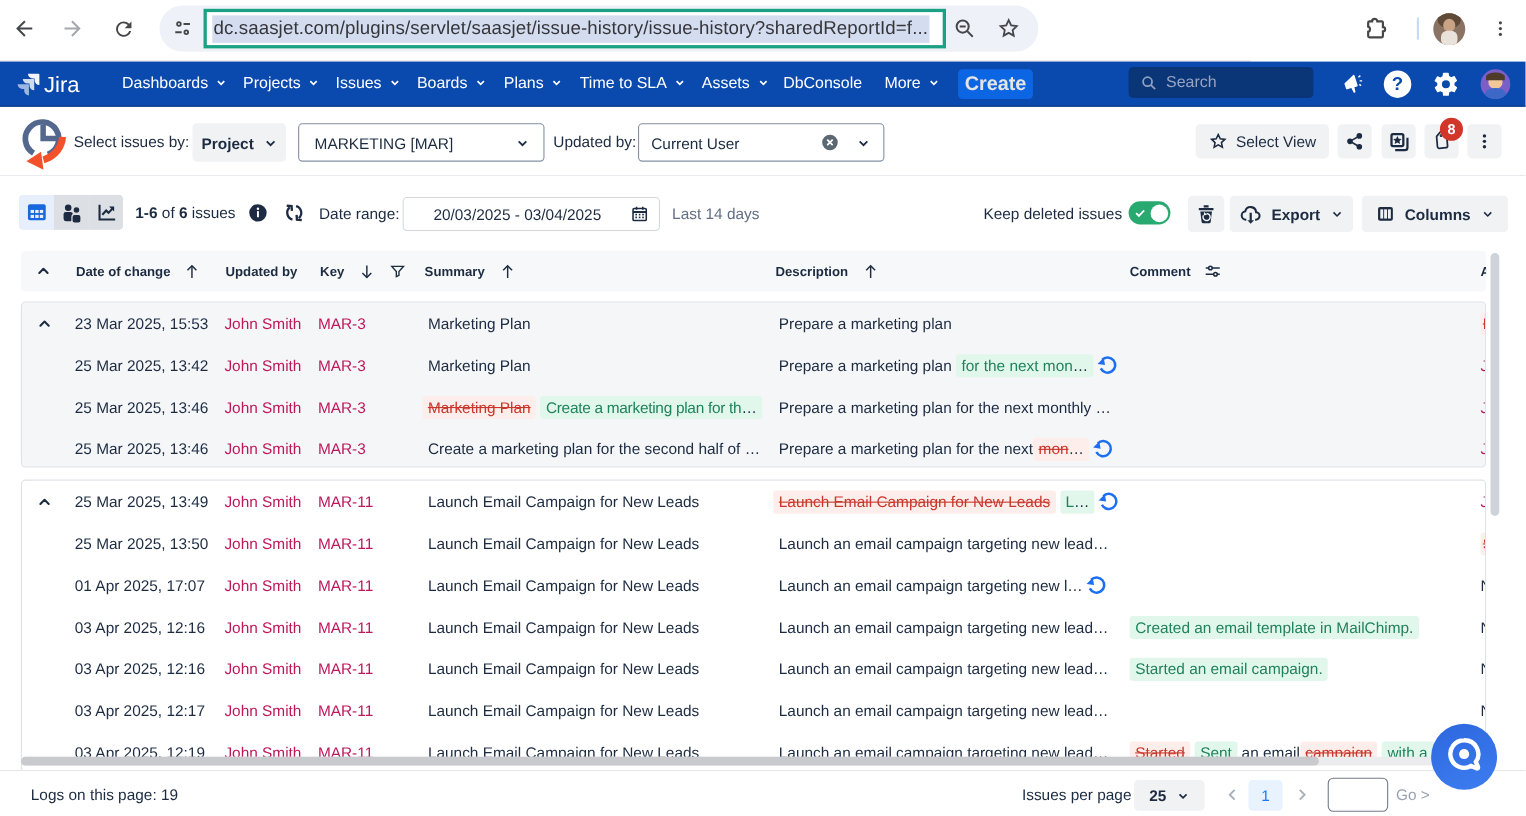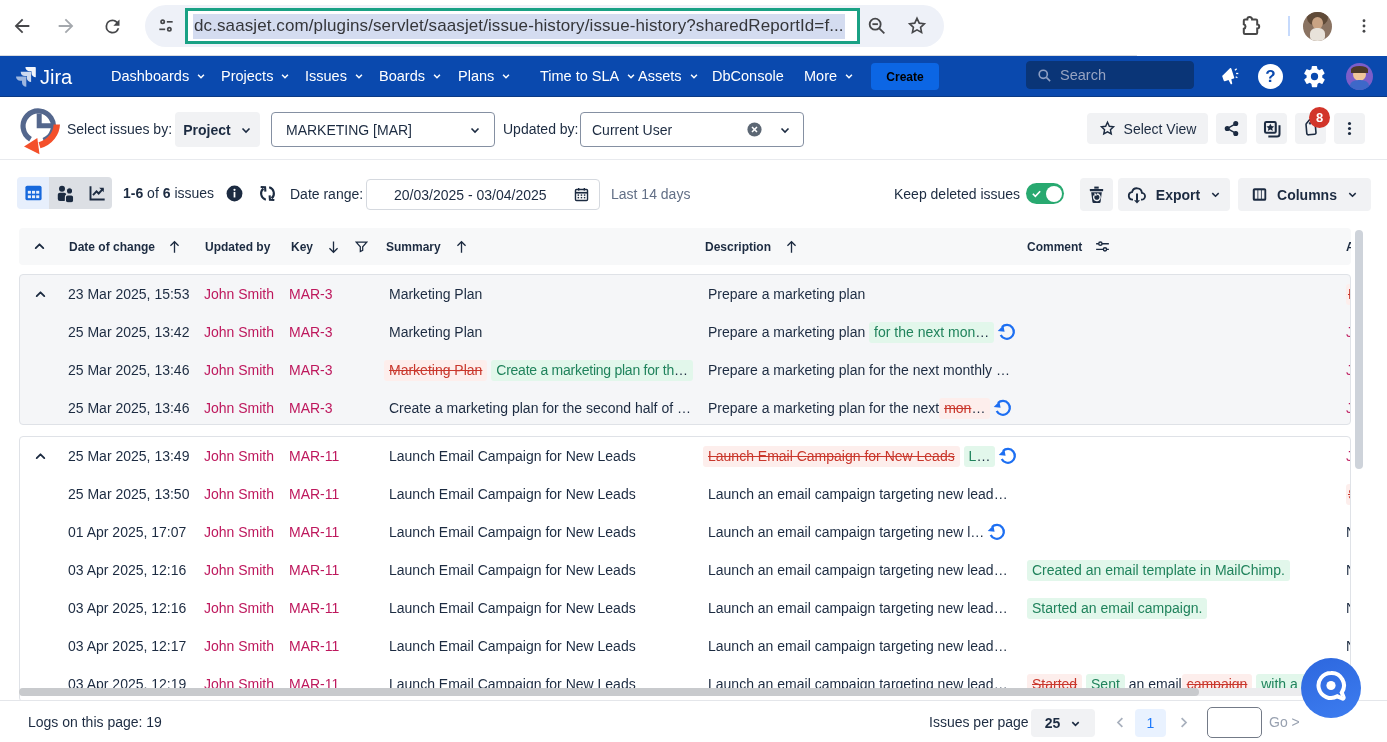"Time to SLA" span.navitem { left: 540px -> 527px }
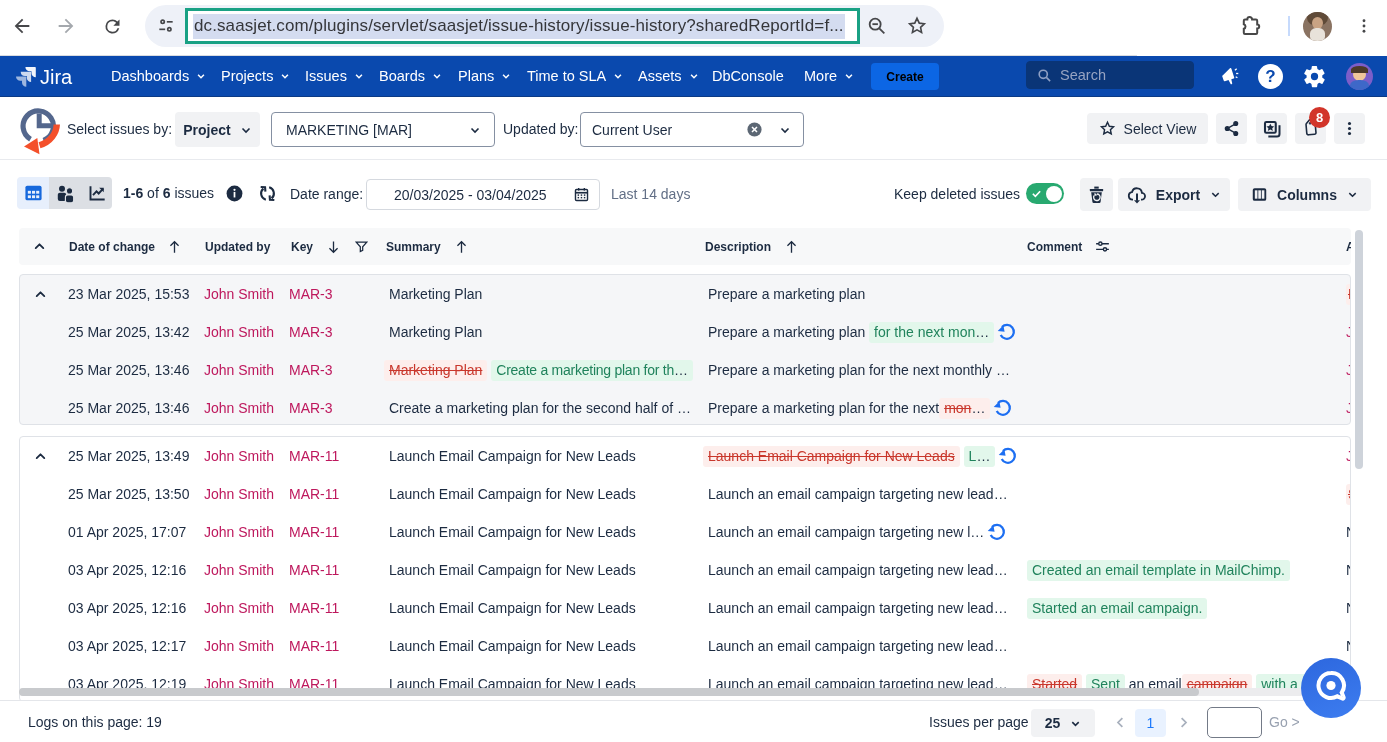"Create" #create-btn { color: #000000 -> #e5e5e5; font-size: 12px -> 18px }
